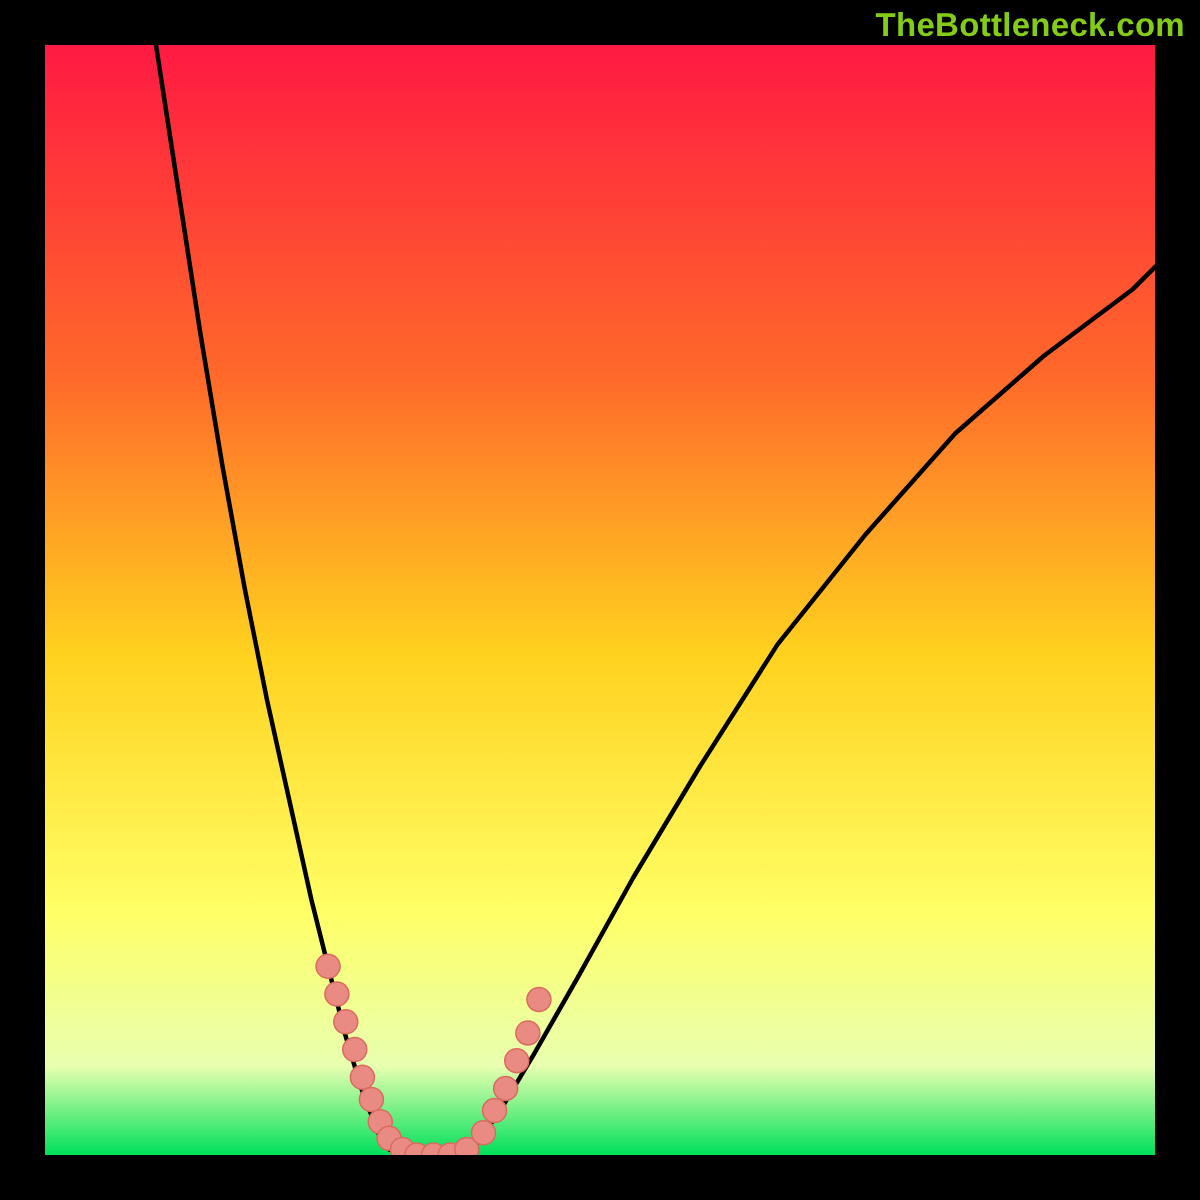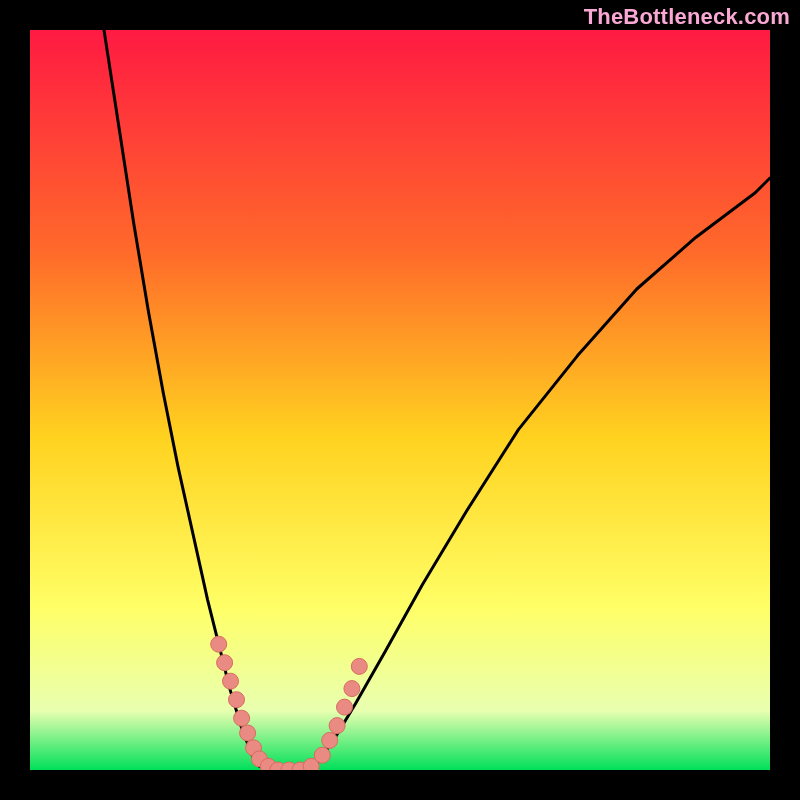"TheBottleneck.com" .wm { color: #f9a8d4 -> #84cc16 }
